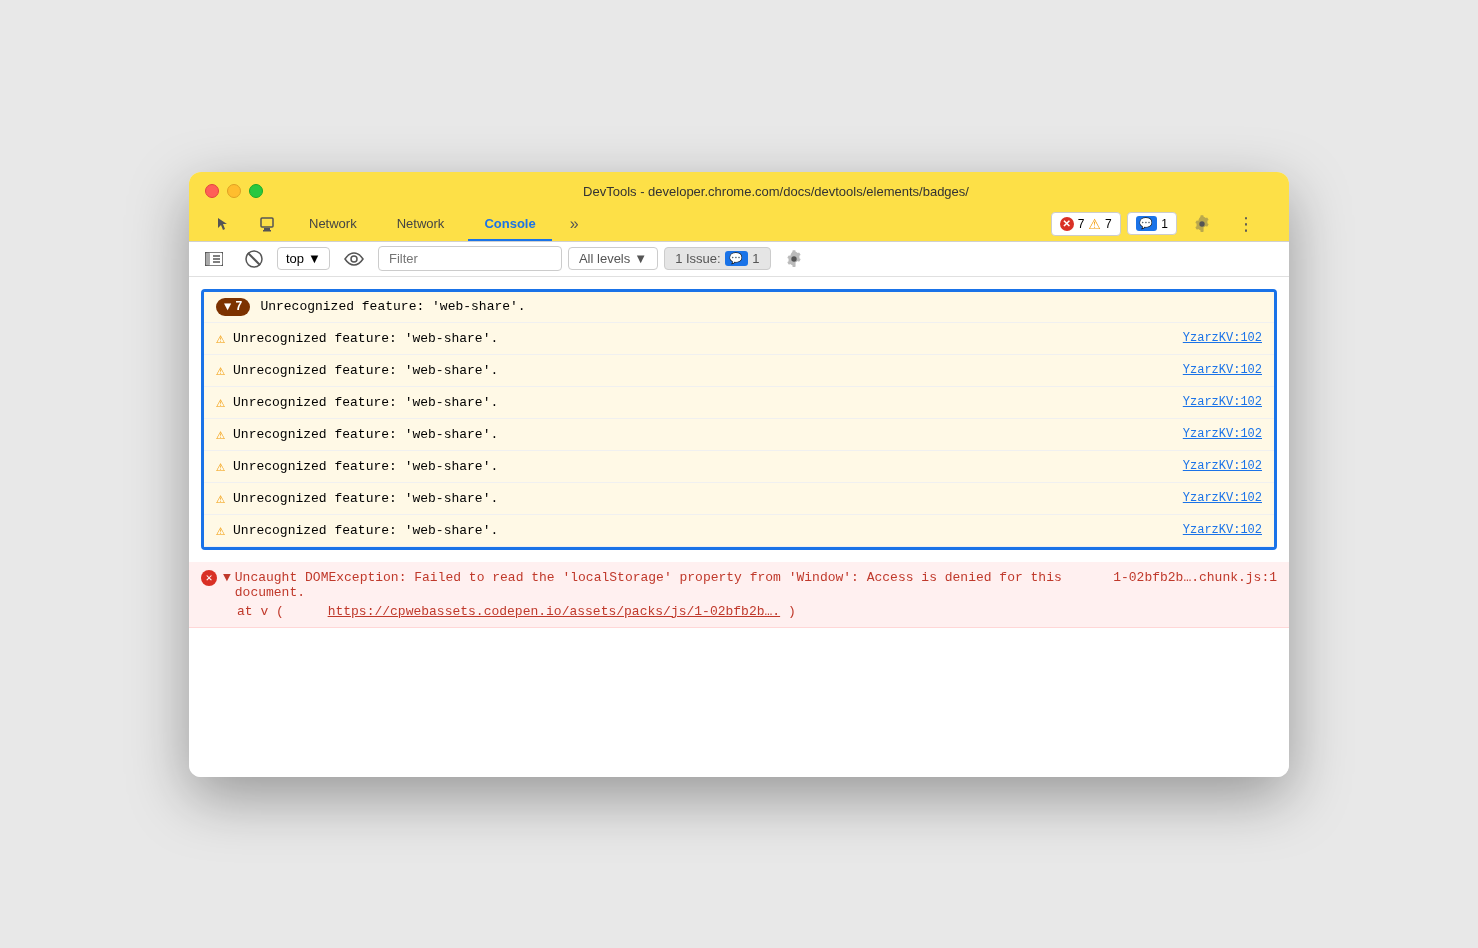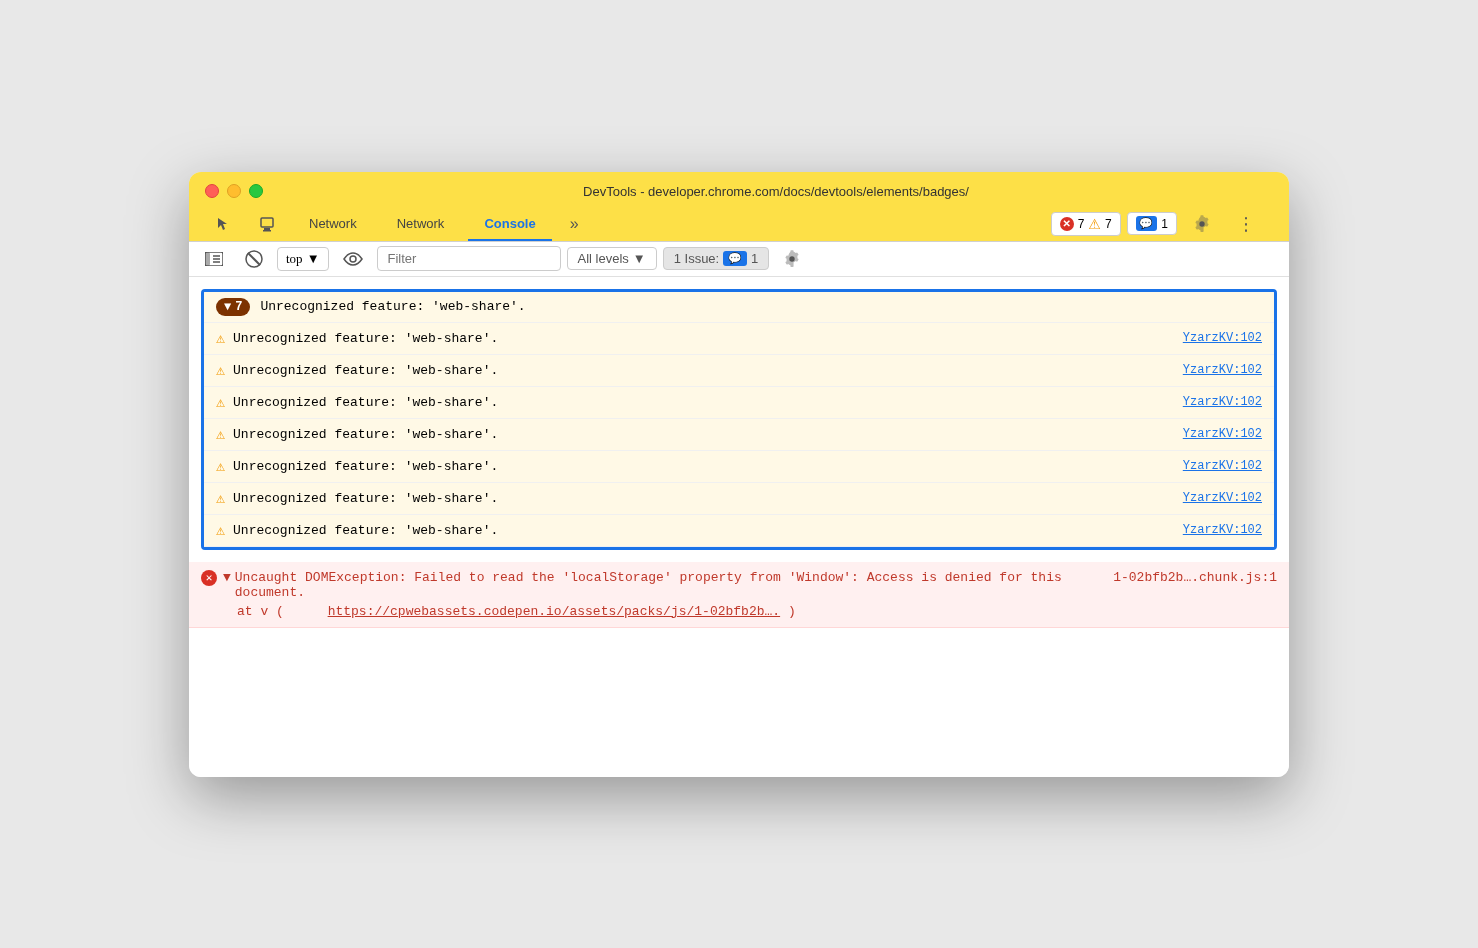"top" .top-selector { font-family: Liberation Serif, serif -> none }
